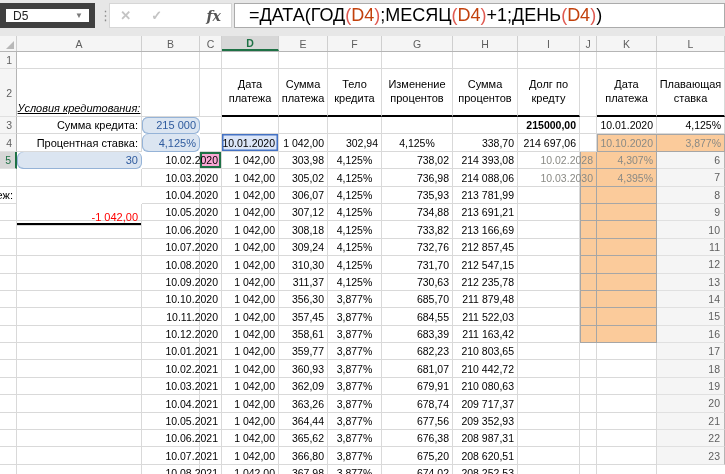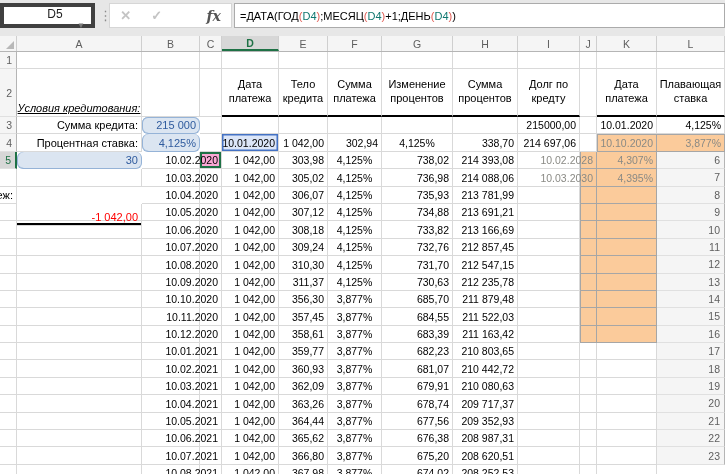"D5" .namebox { border: 4px solid #404040 -> 6px solid #404040; flex-direction: column -> none; padding-left: 15px -> 7px }
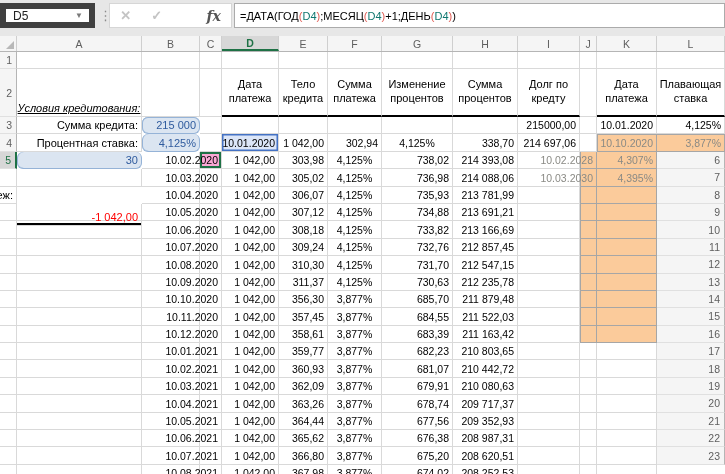"=ДАТА(ГОД" .formulabox { font-size: 11px -> 18px; padding-left: 5px -> 14px }
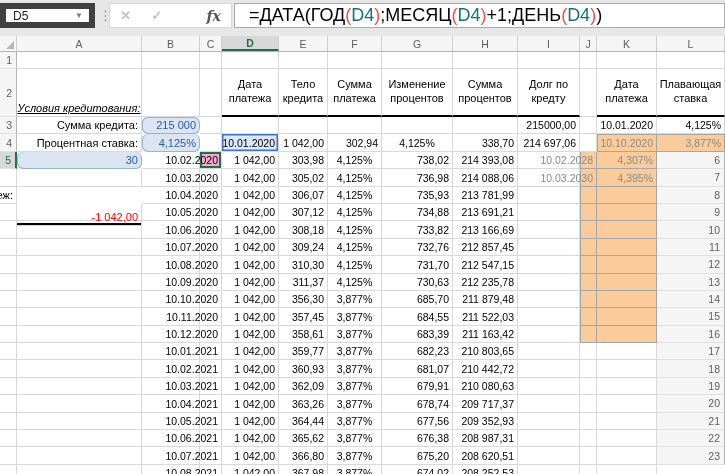"D4" .c-b { color: #0f766e -> #c2410c }
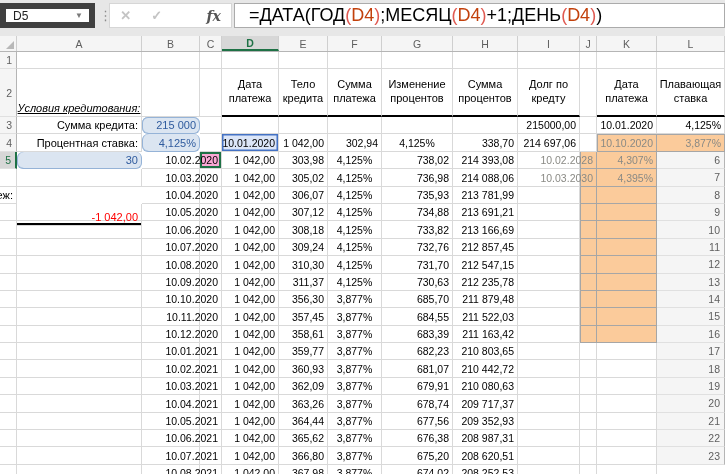"Тело кредита" div.cell { order: before "Сумма платежа" -> after "Сумма платежа" }
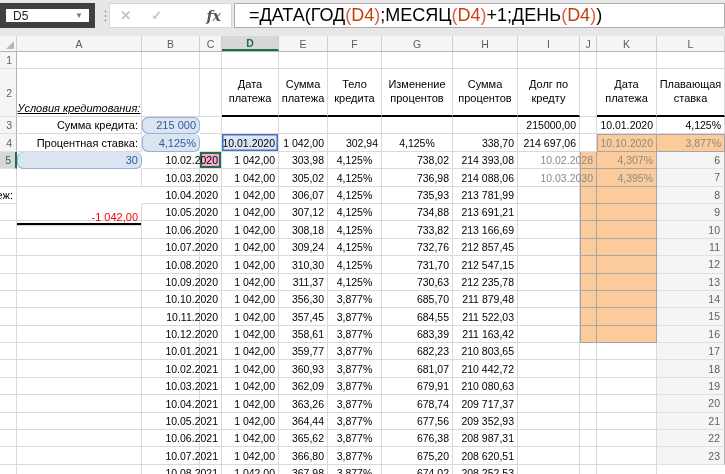"215000,00" .bold { font-weight: 400 -> 700 }
